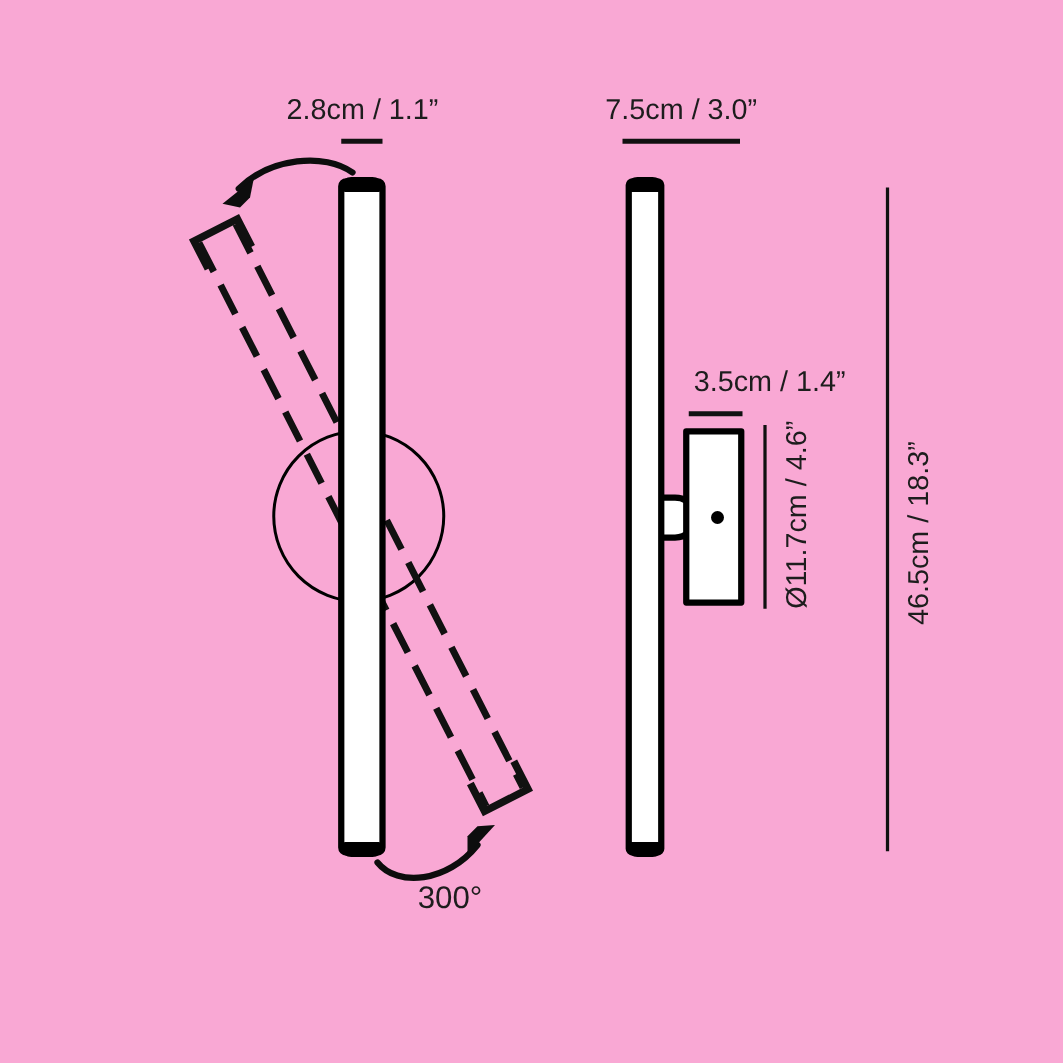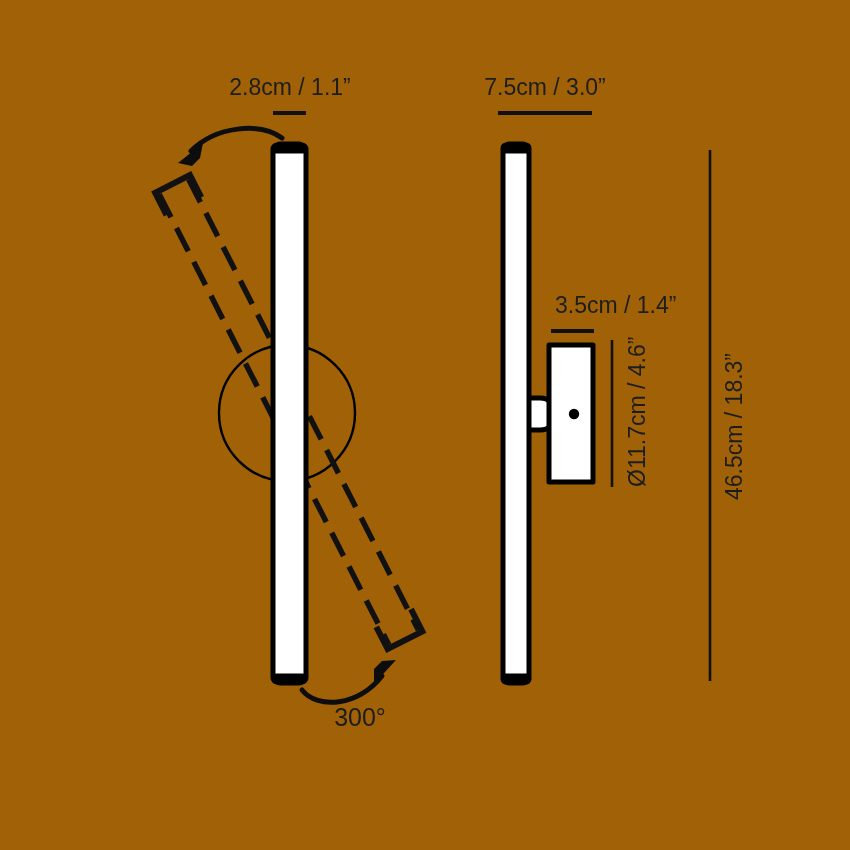"2.8cm / 1.1”" #stage { background: #a16207 -> #f9a8d4 }
